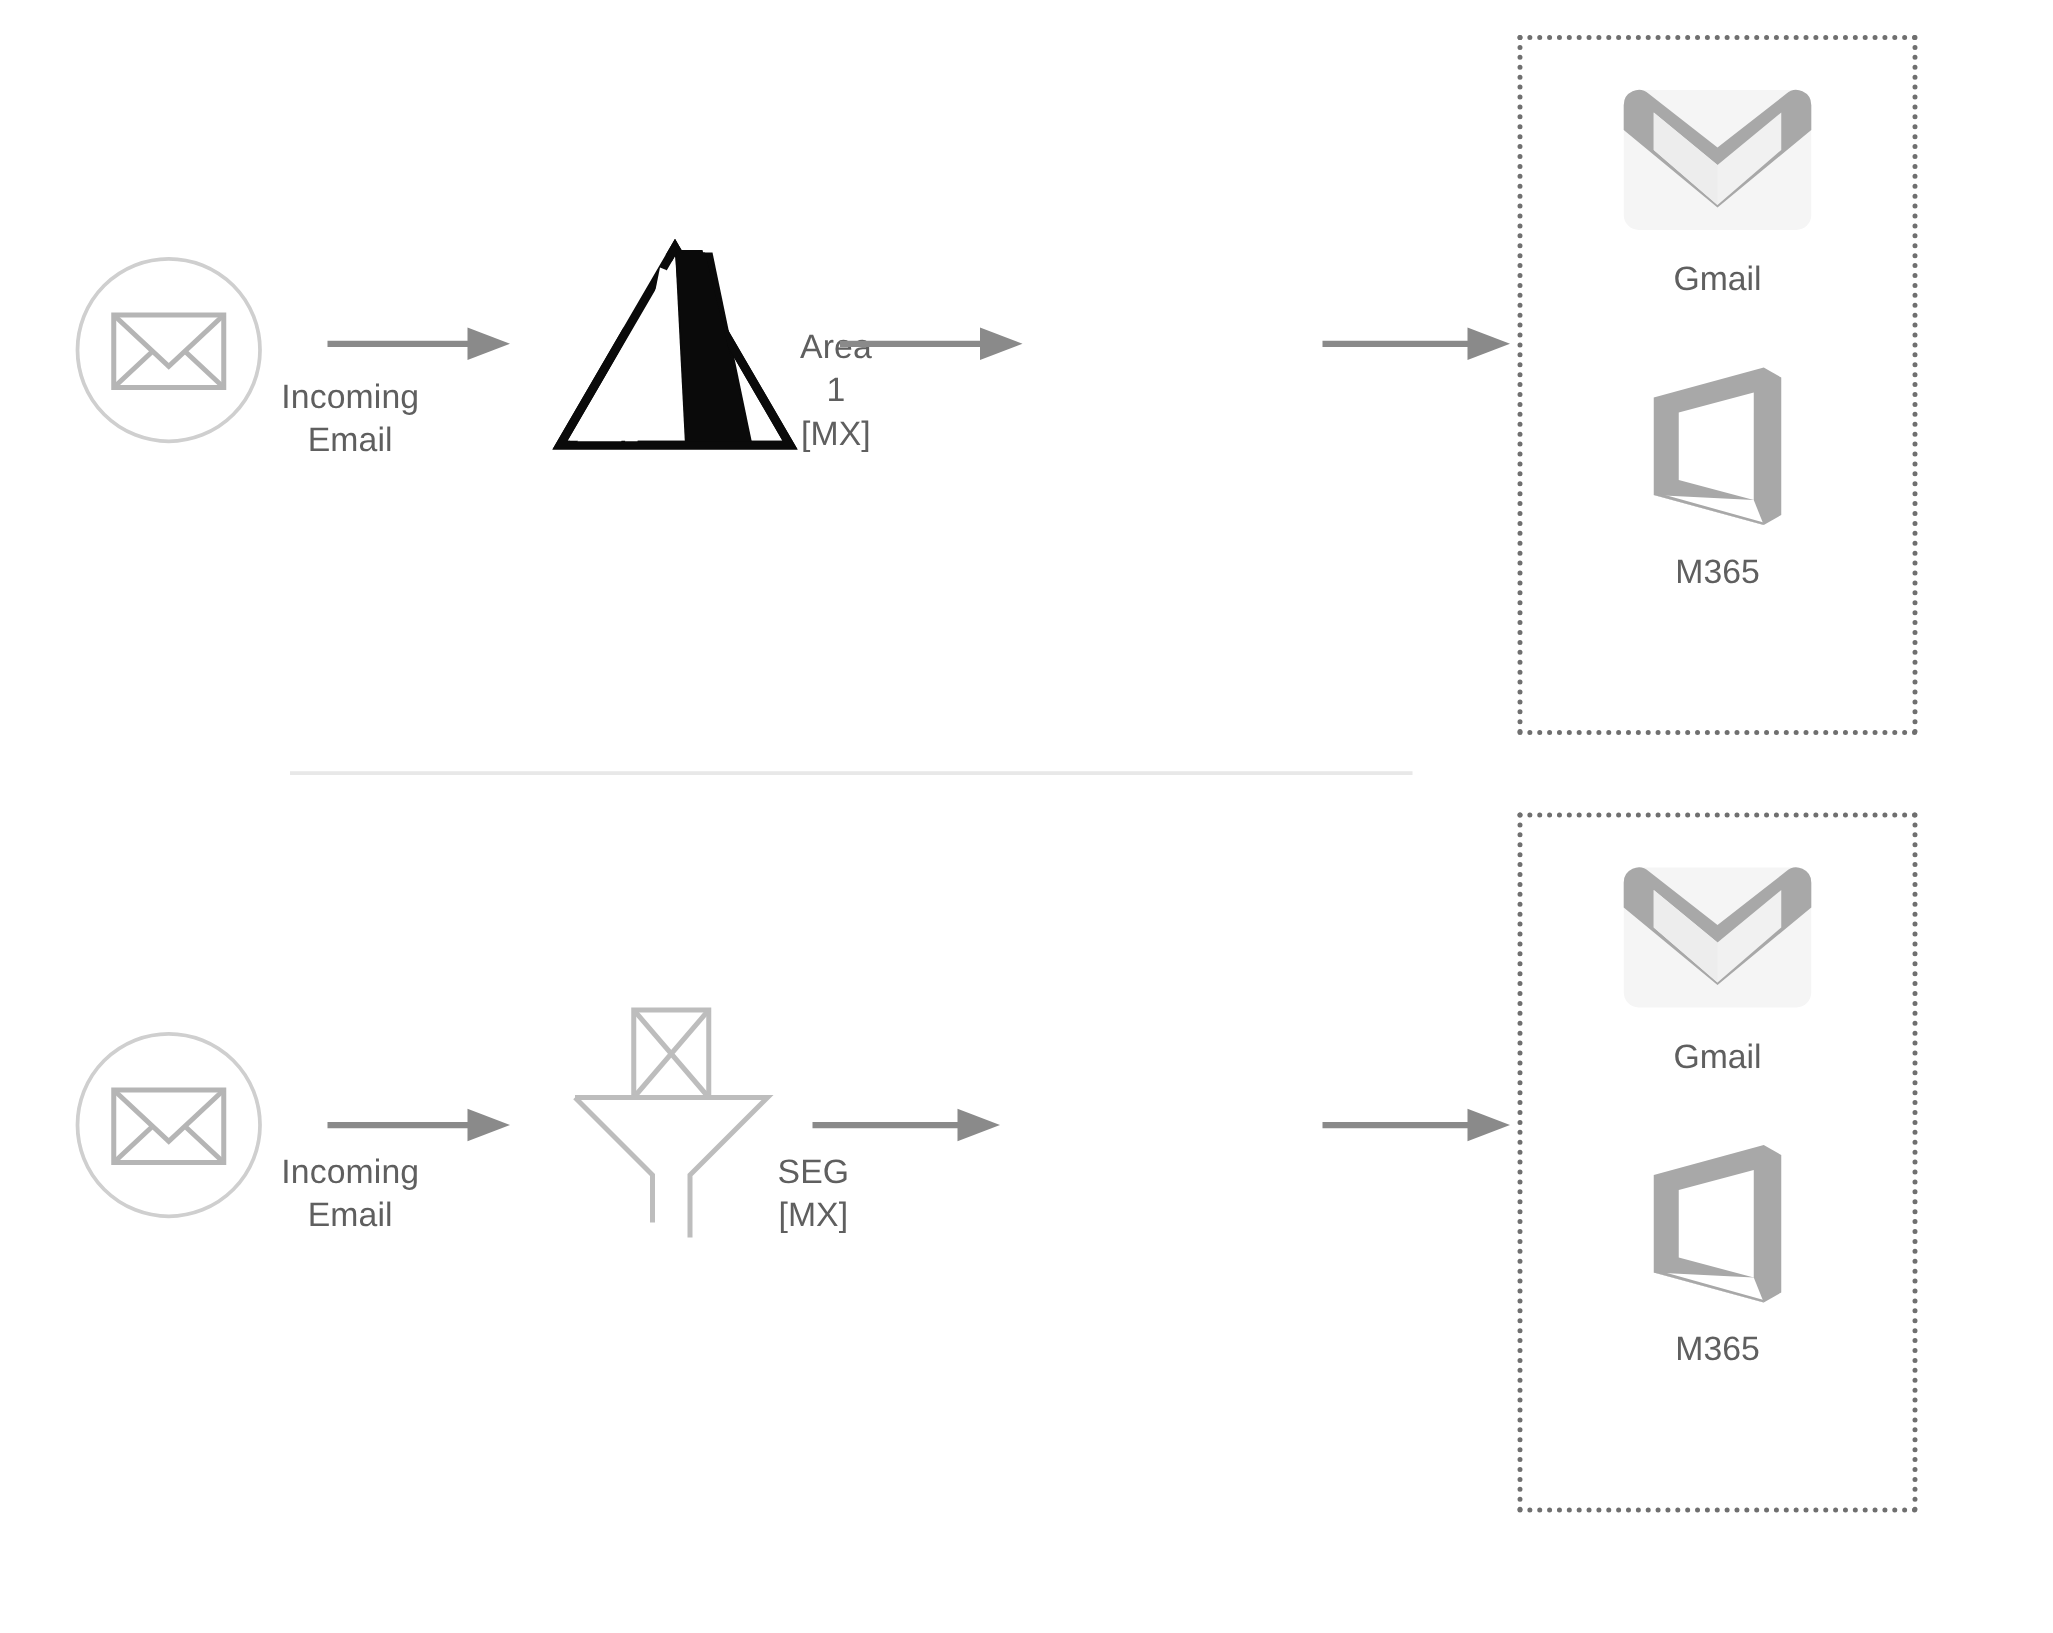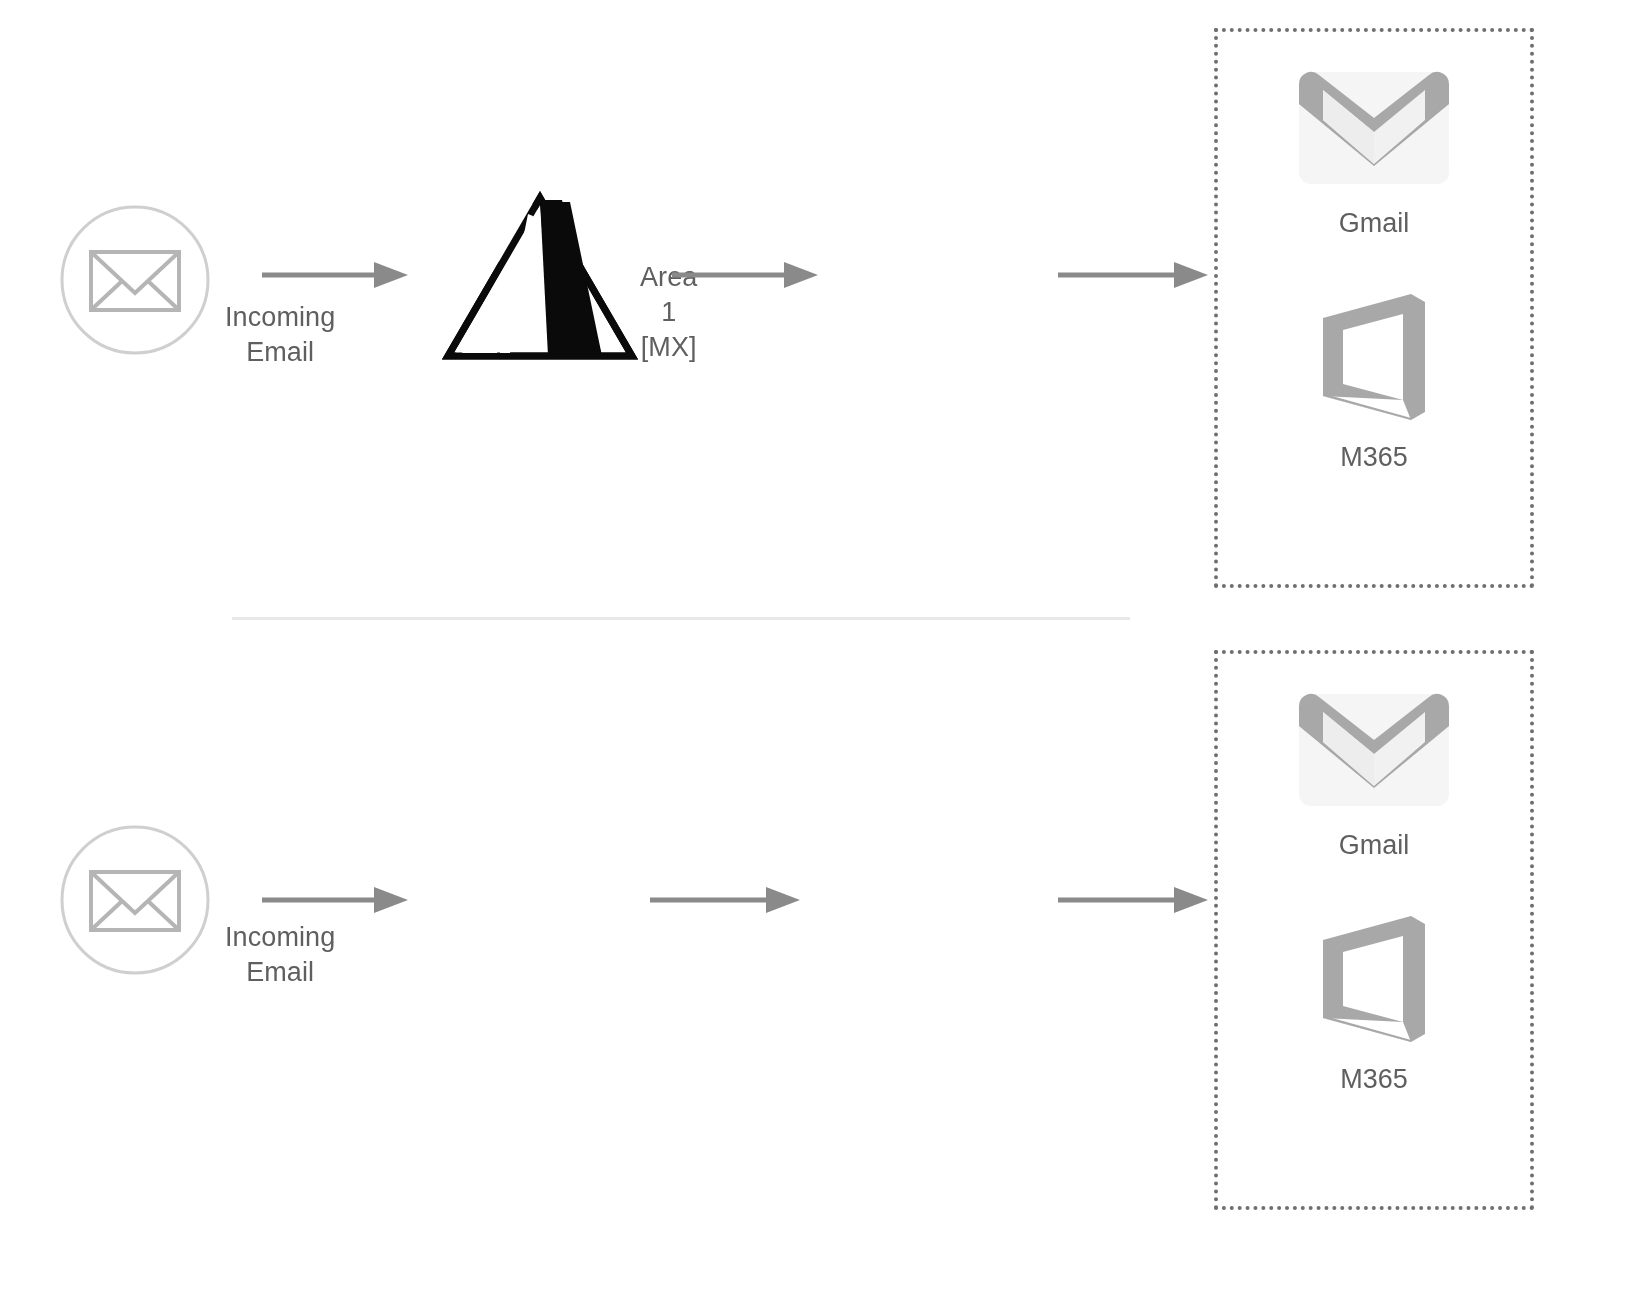"SEG [MX]" div.node { html: none -> <div> <div> <svg> <rect></rect> <path></path> <path></path> <line></line> </svg> </div> <div>SEG [MX]</div> </div> }
